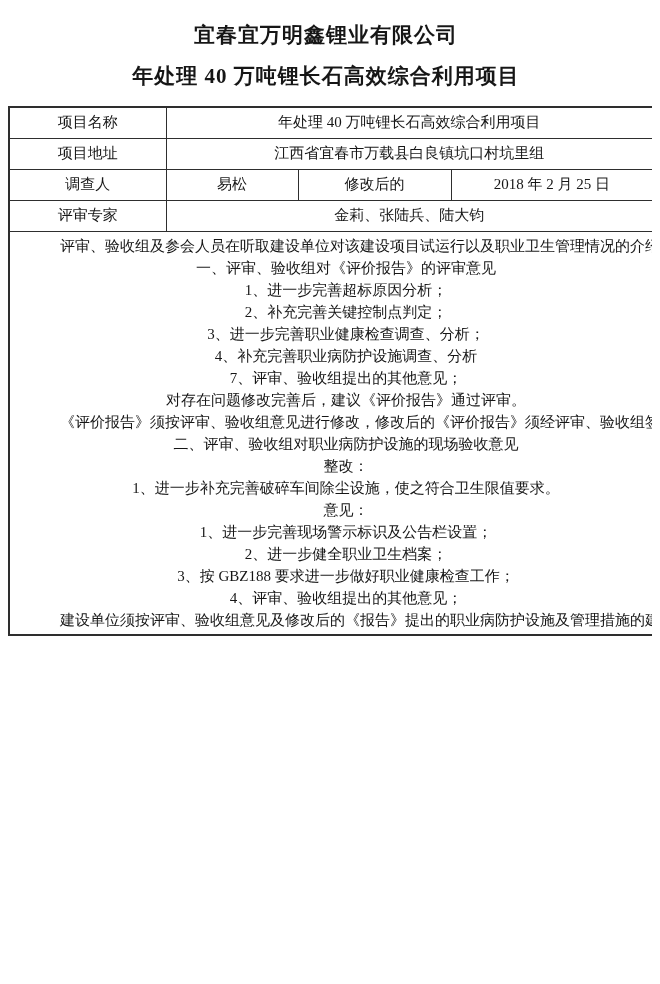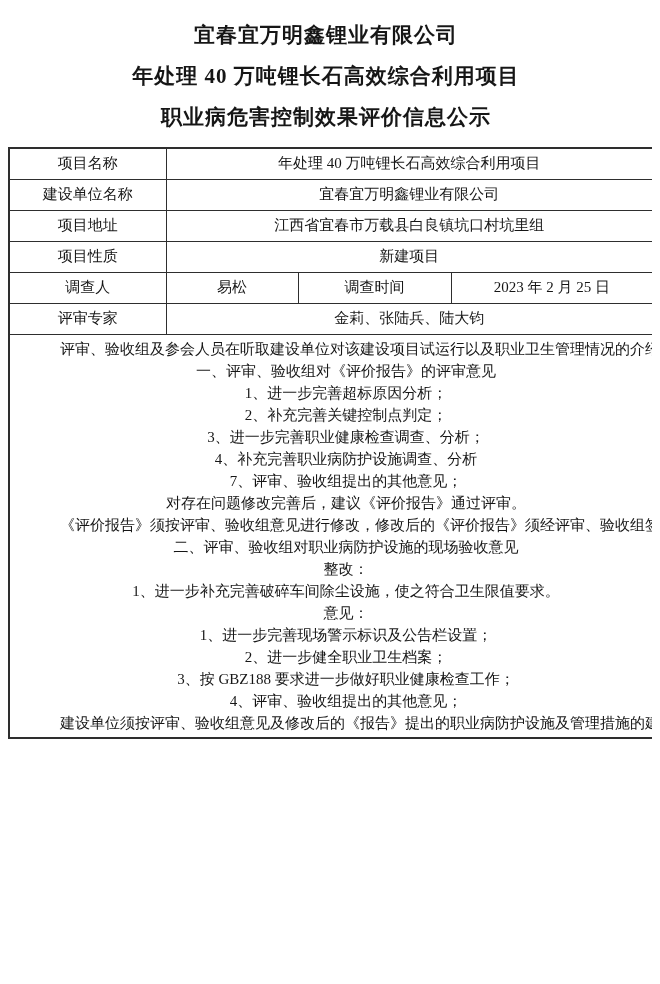"职业病危害控制效果评价信息公示" div.title-line { html: <div>职业病危害控制效果评价信息公示</div> -> none }
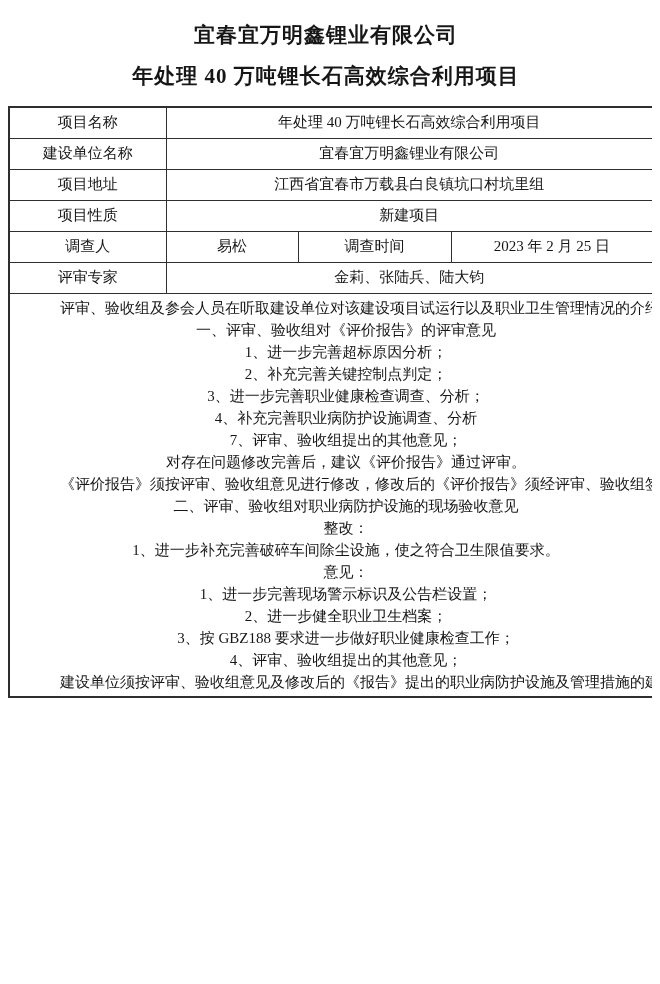"建设单位名称" tr { html: <tr> <td>建设单位名称</td> <td>宜春宜万明鑫锂业有限公司</td> </tr> -> none }
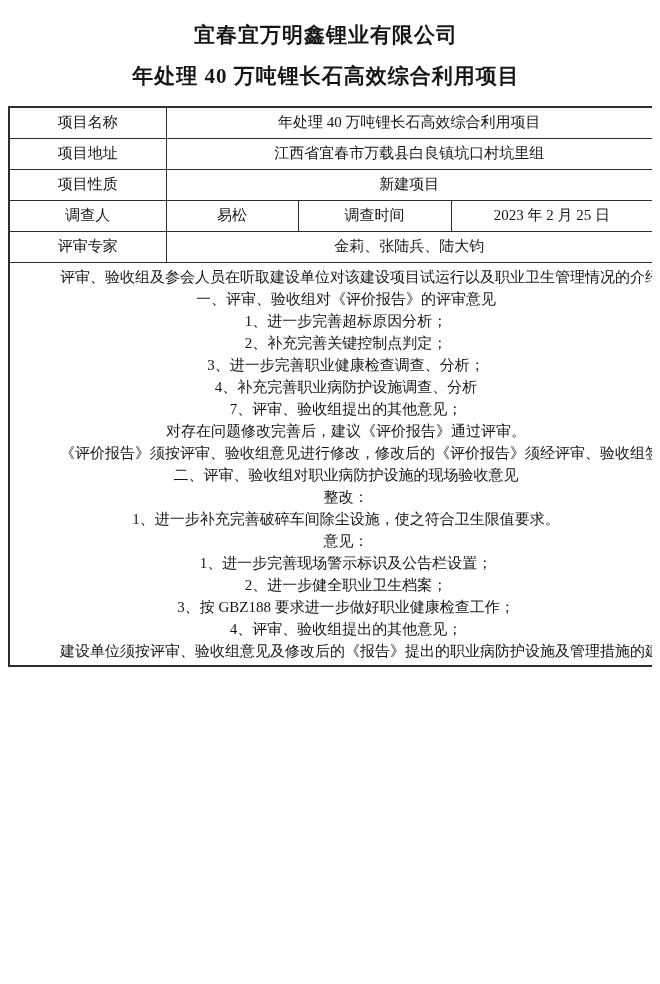"项目性质" tr { html: <tr> <td>项目性质</td> <td>新建项目</td> </tr> -> none }
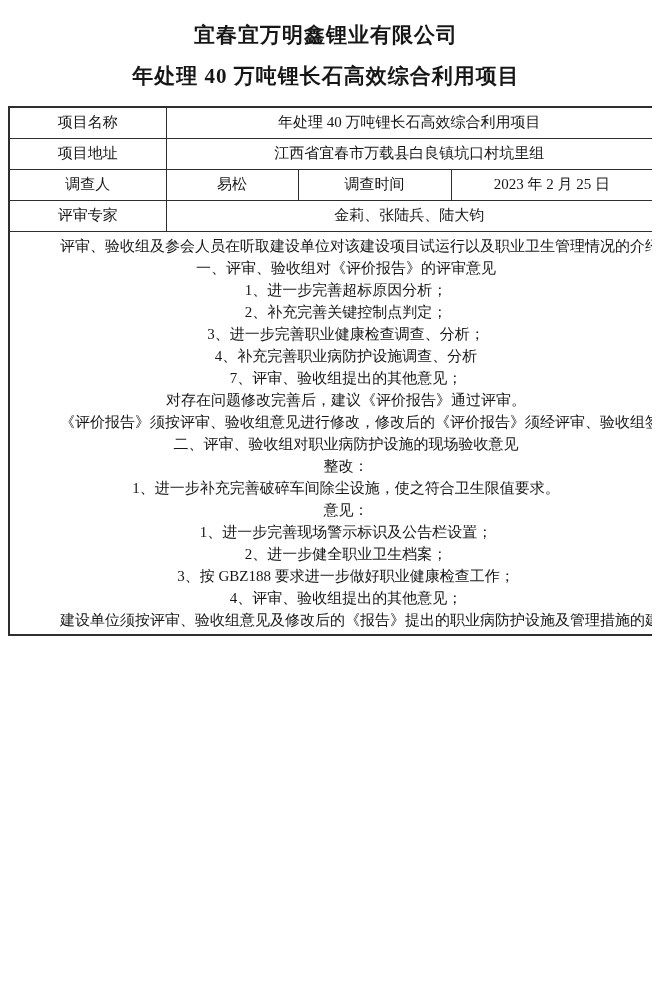"调查时间" td.lbl { text: 调查时间 -> 修改后的 }
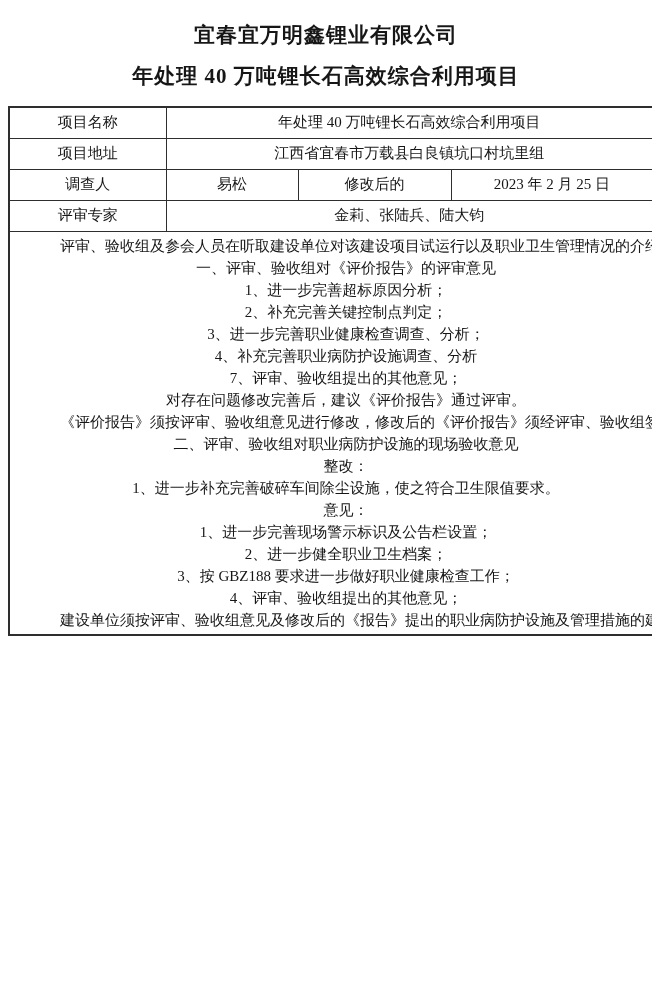"2023 年 2 月 25" td.val { text: 2023 -> 2018 }
